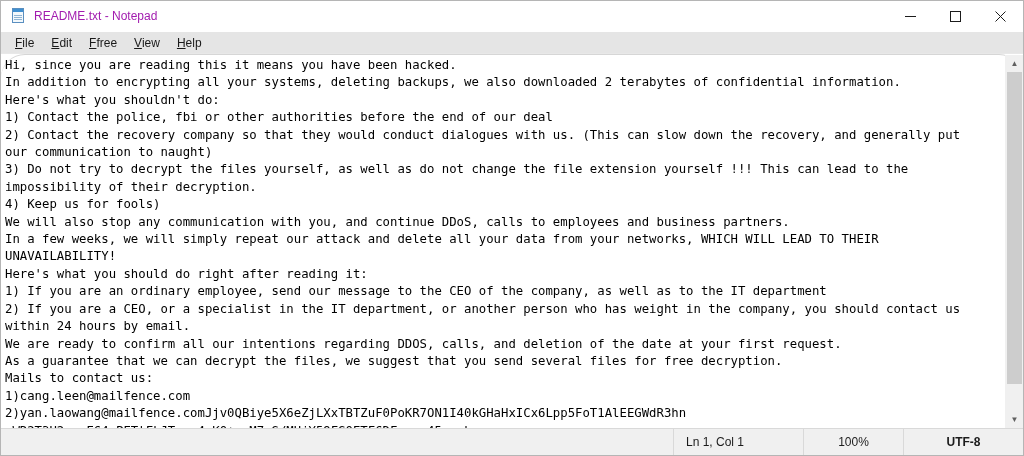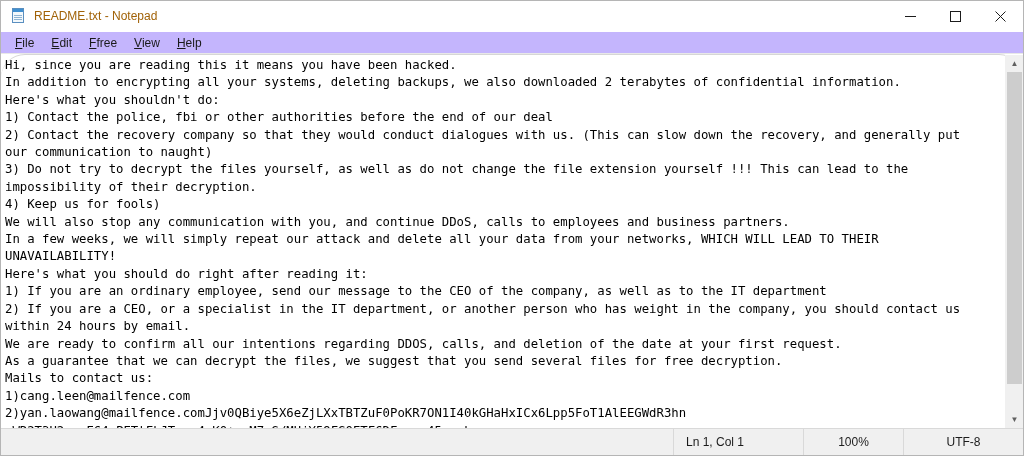"README.txt - Notepad" .window-title { color: #a16207 -> #a21caf }
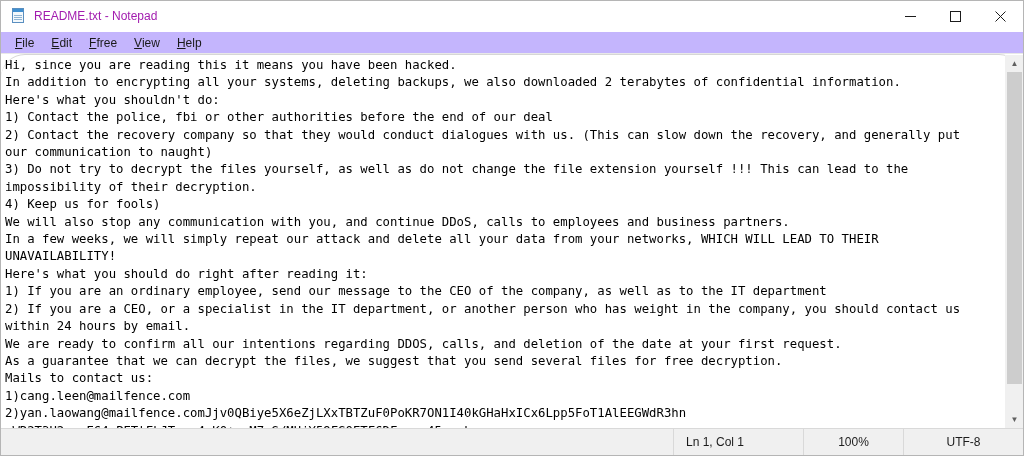"File" .menubar { background: #c4b5fd -> #e5e5e5 }
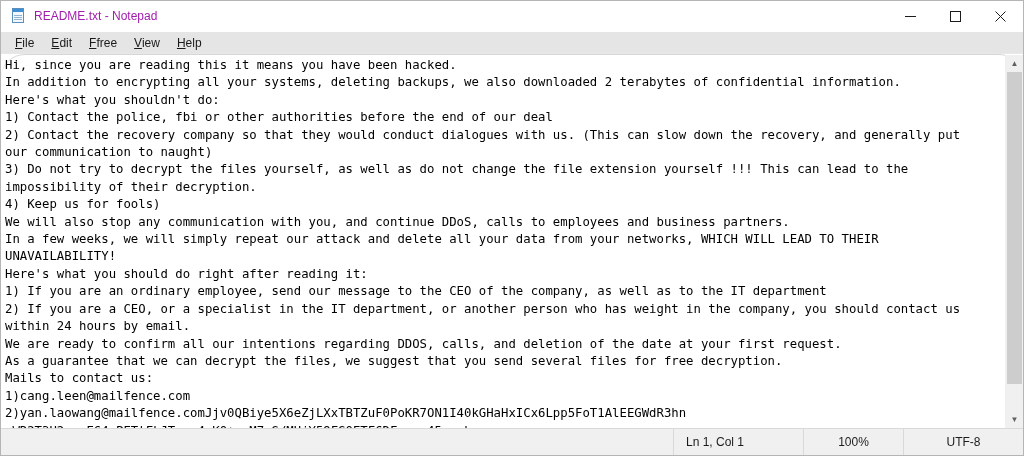"UTF-8" .sc-enc { font-weight: none -> bold }
